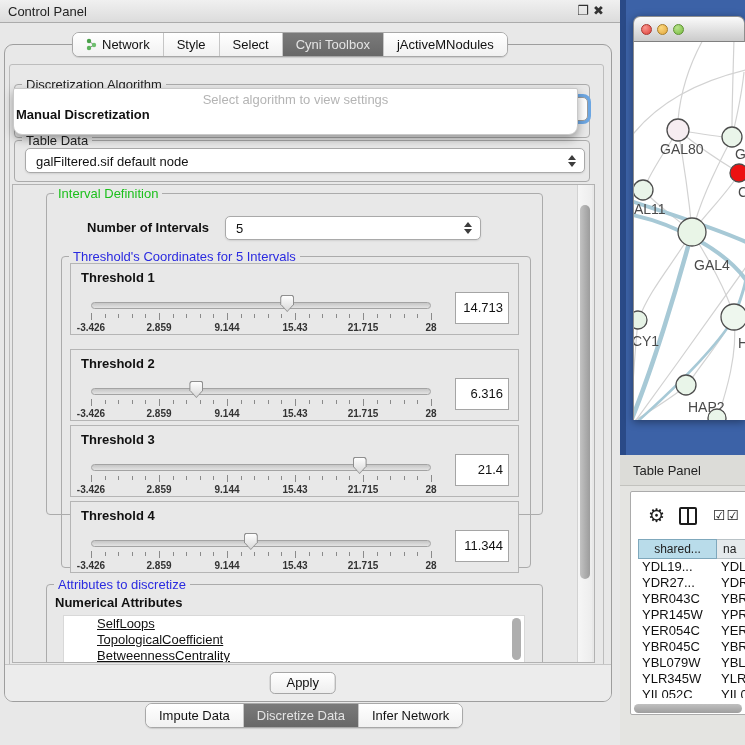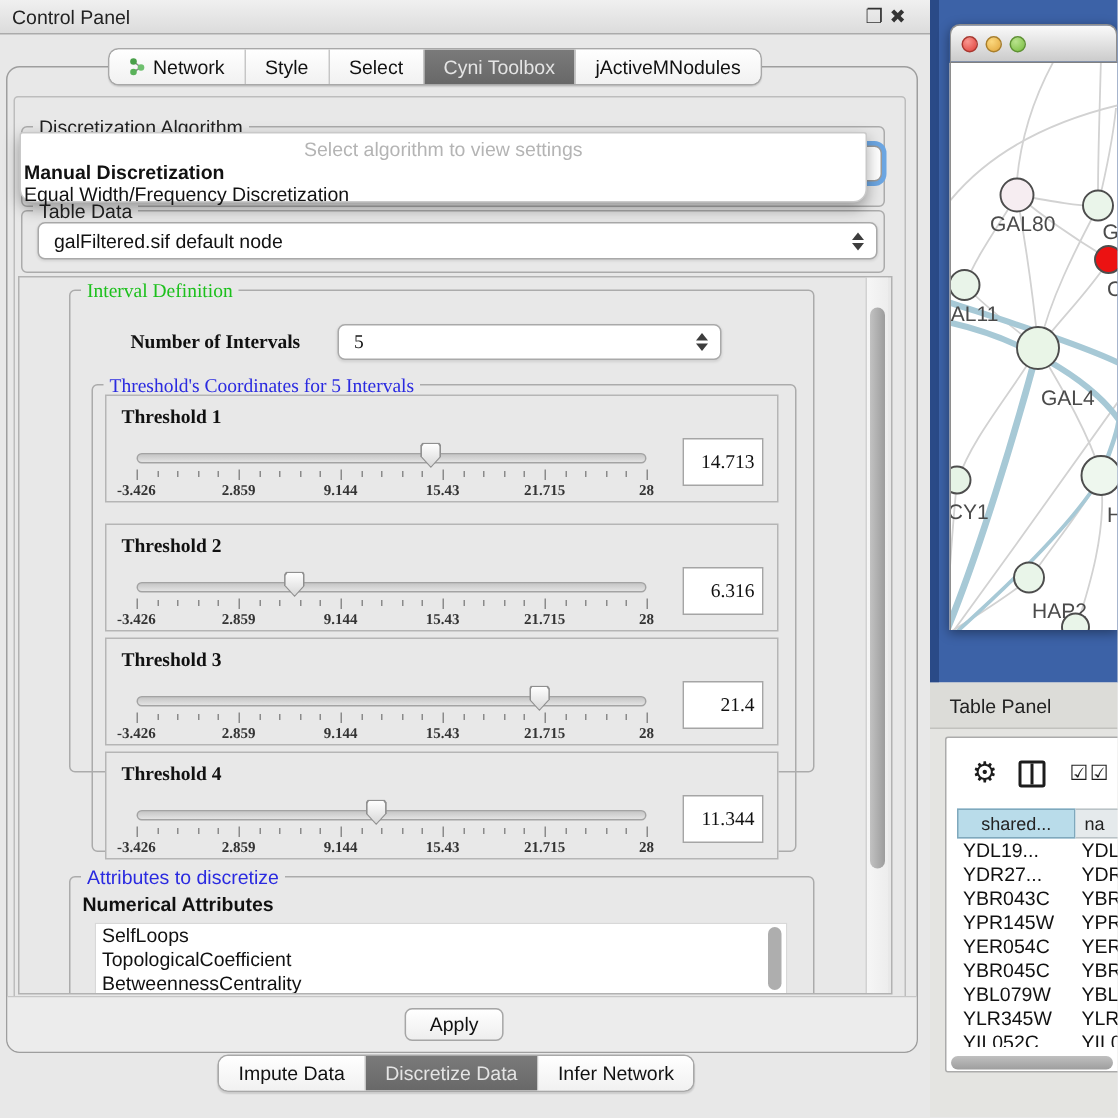"Equal Width/Frequency Discretization" div.popup-item { html: <div>Equal Width/Frequency Discretization</div> -> none }
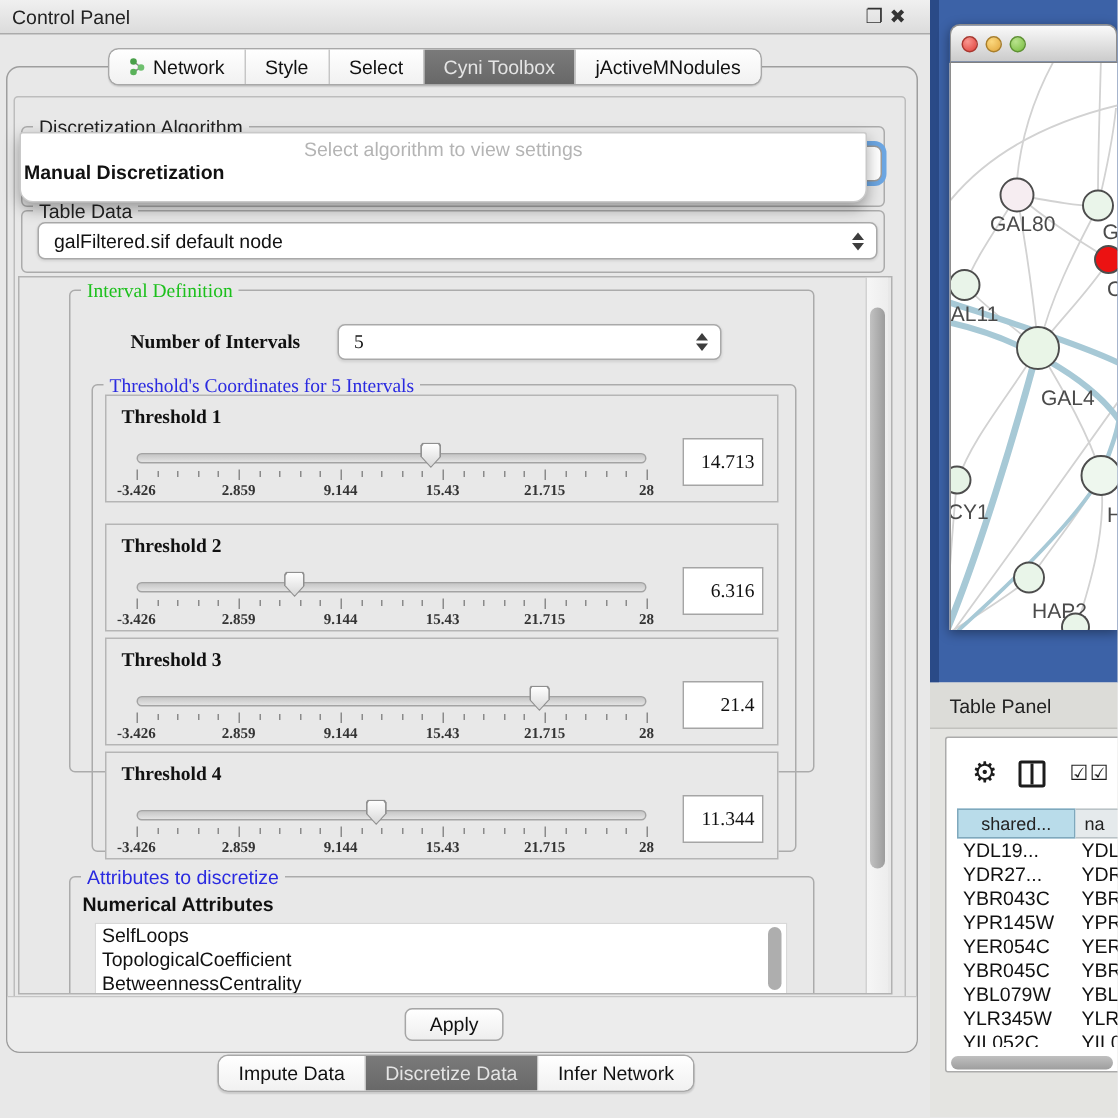"Interval Definition" div.groupbox { font-family: Liberation Serif, serif -> none }
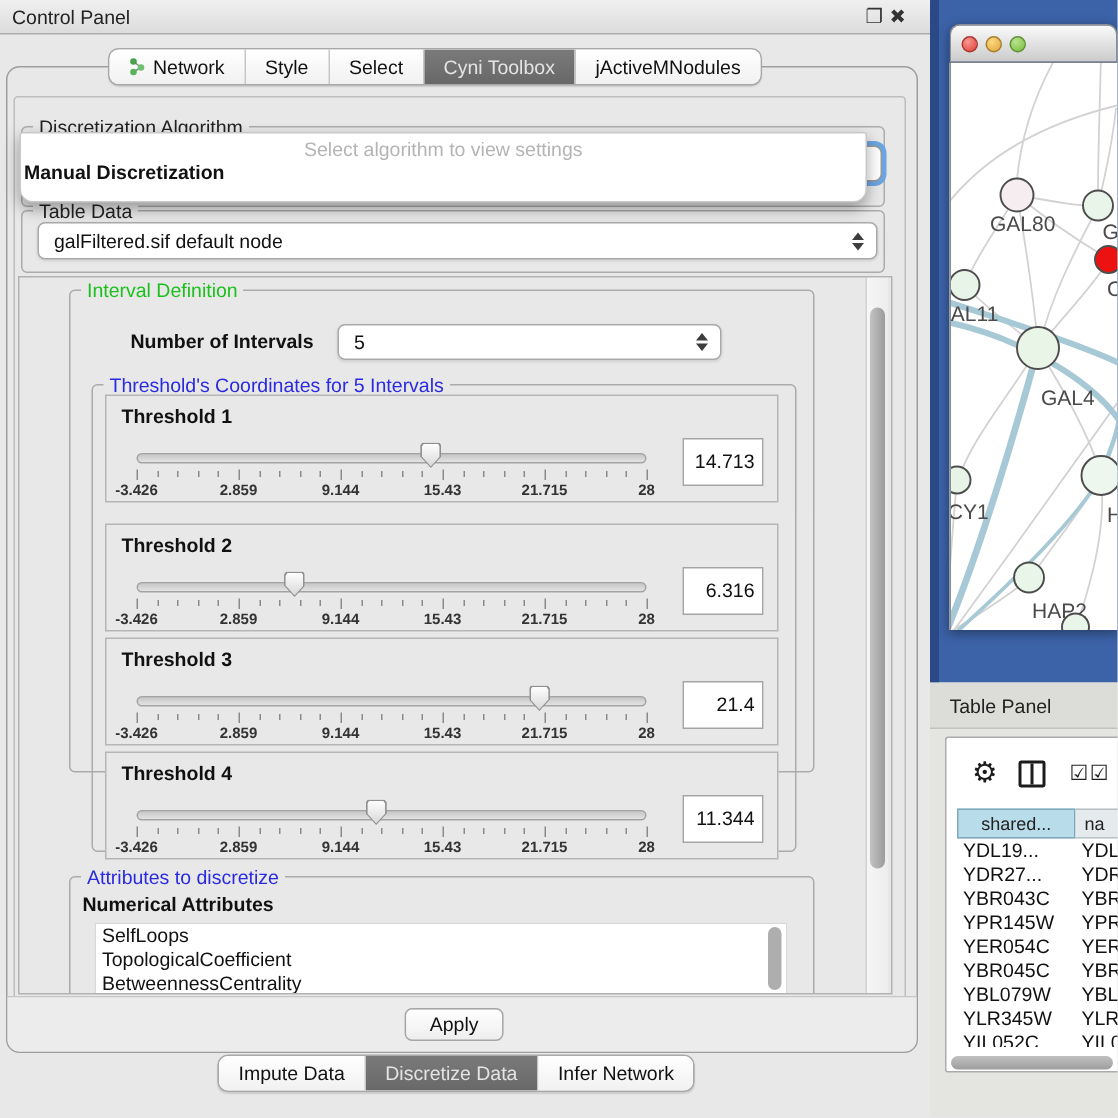"SelfLoops" .attr-item { padding-left: 4px -> 33px; text-decoration: none -> underline }
